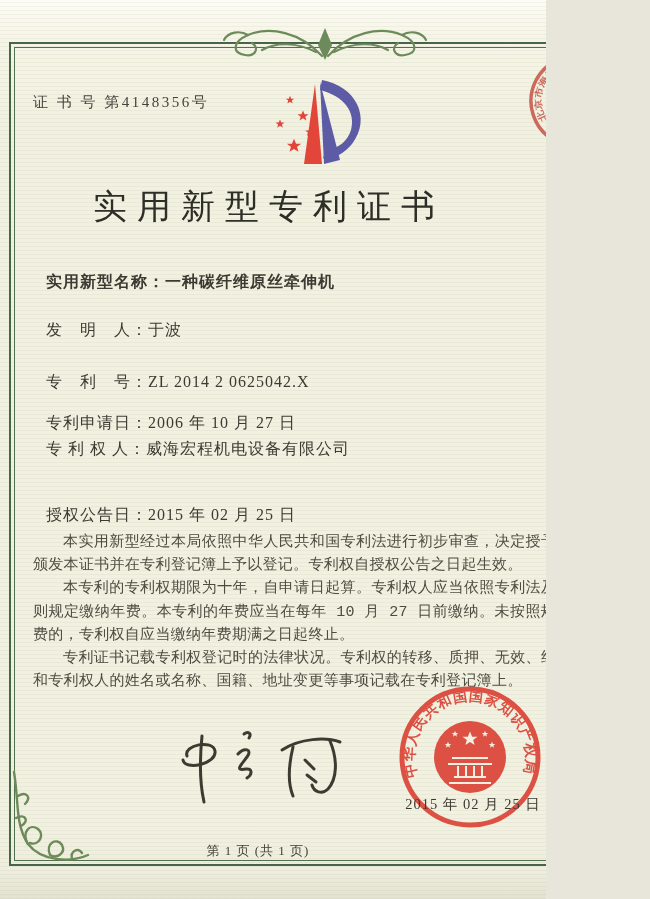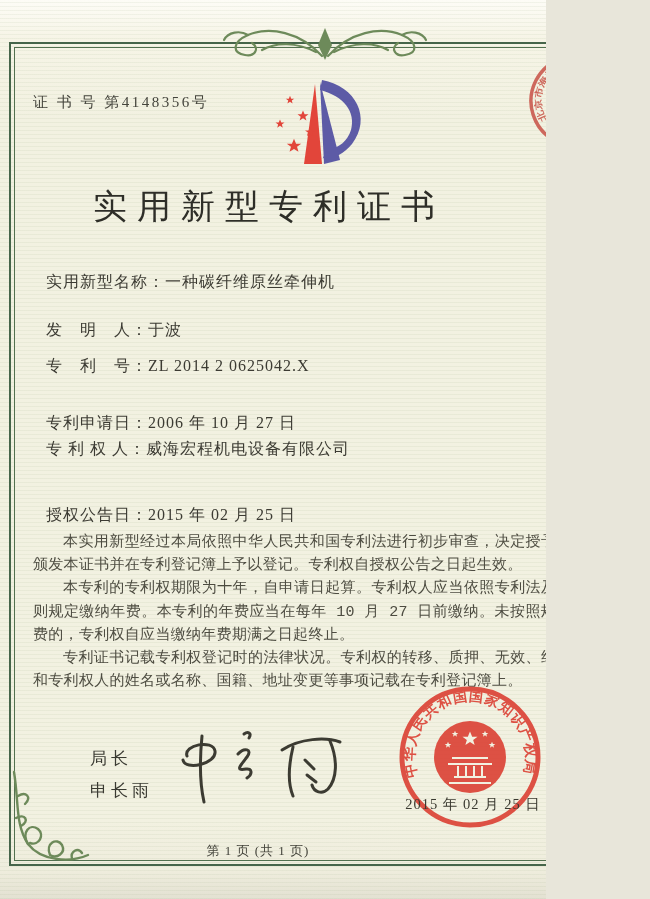"实用新型名称：一种碳纤维原丝牵伸机" div.field { font-weight: none -> bold }
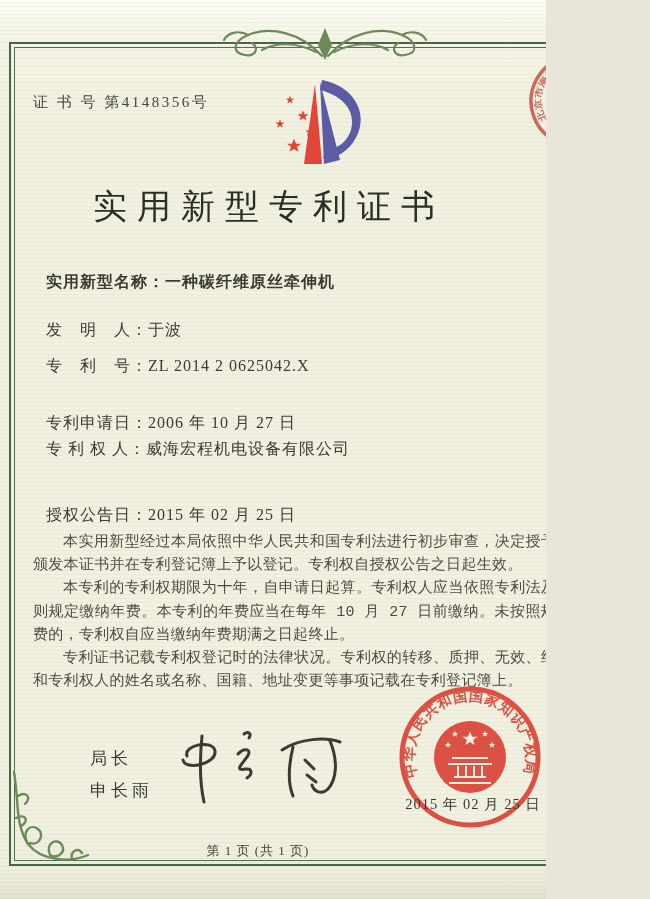"专 利 号：ZL 2014 2" div.field { top: 356px -> 372px }
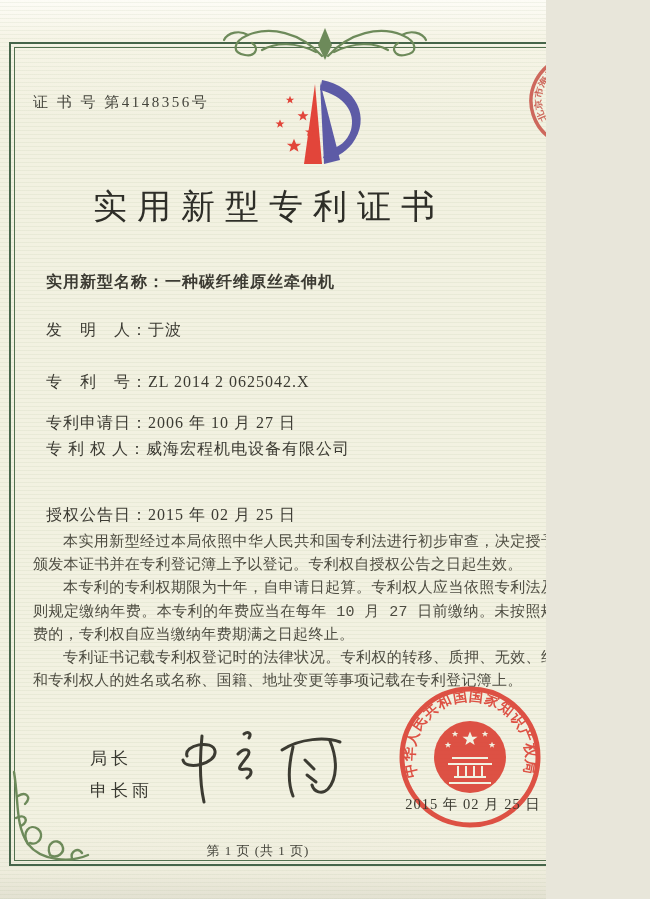"局长" div.signer { html: <div> <div>局长</div> <div>申长雨</div> </div> -> none }
